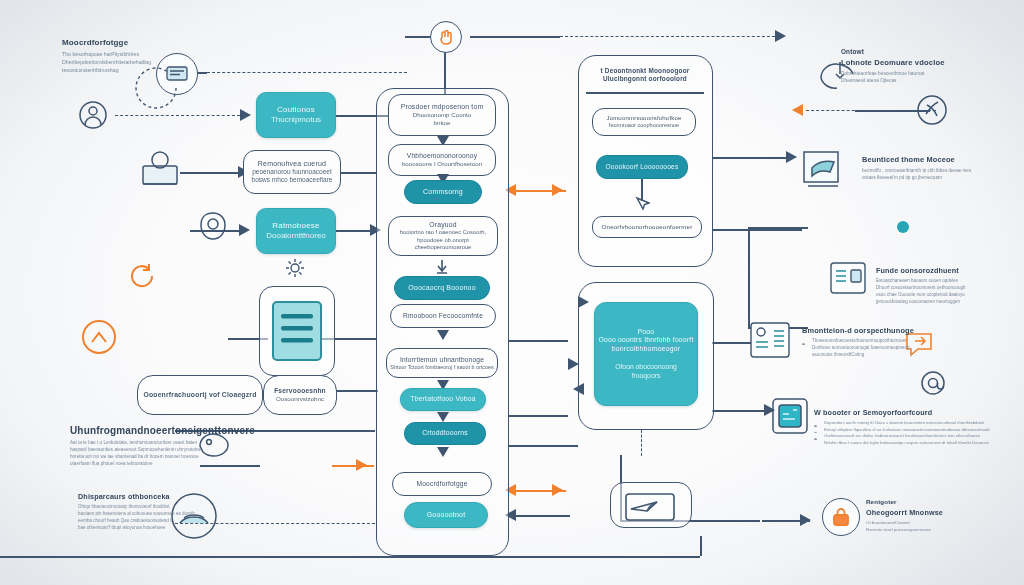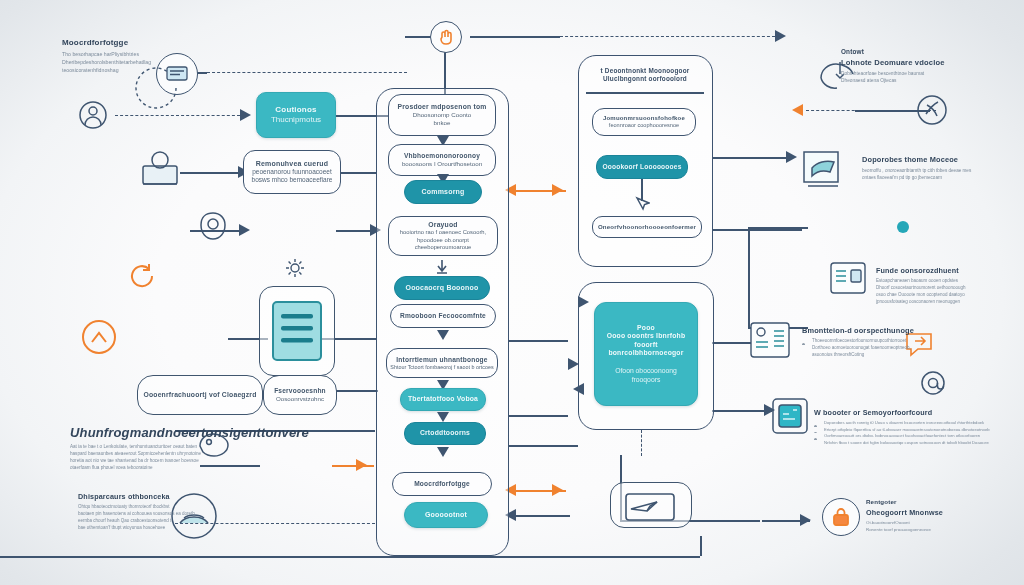"Coutionos" .node .t1 { font-weight: 700 -> 400 }
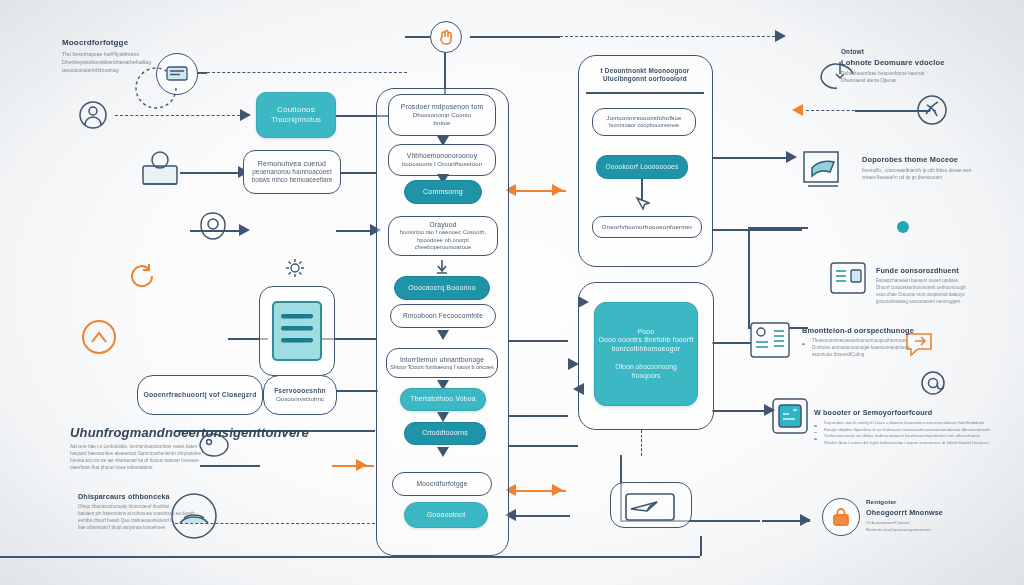"Doporobes thome Moceoe" div.h { text: Doporobes -> Beunticed }
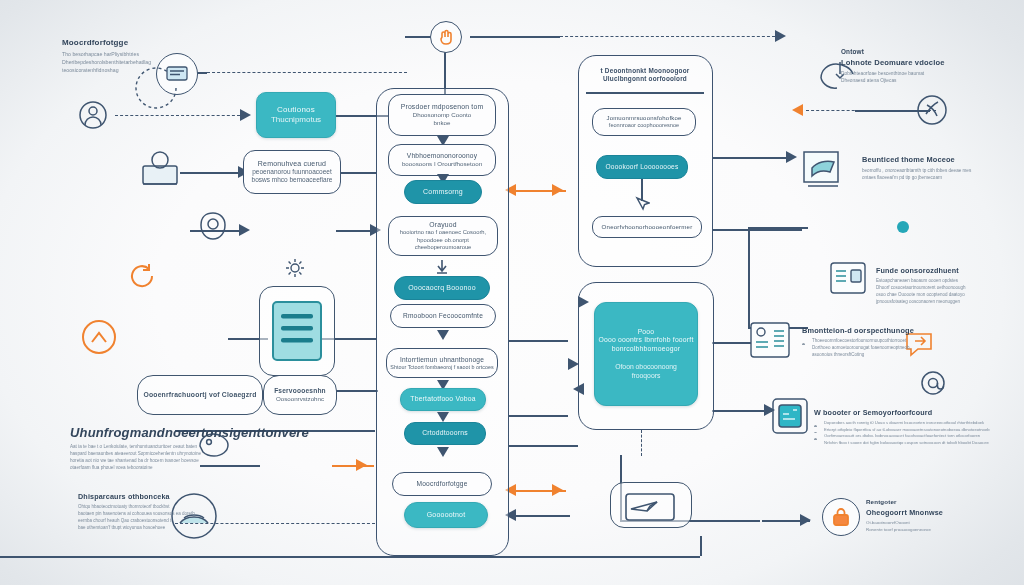"Ratmoboese" div.node { html: none -> <div> <div>Ratmoboese</div> <div>Dooaiornttfnoreo</div> </div> }
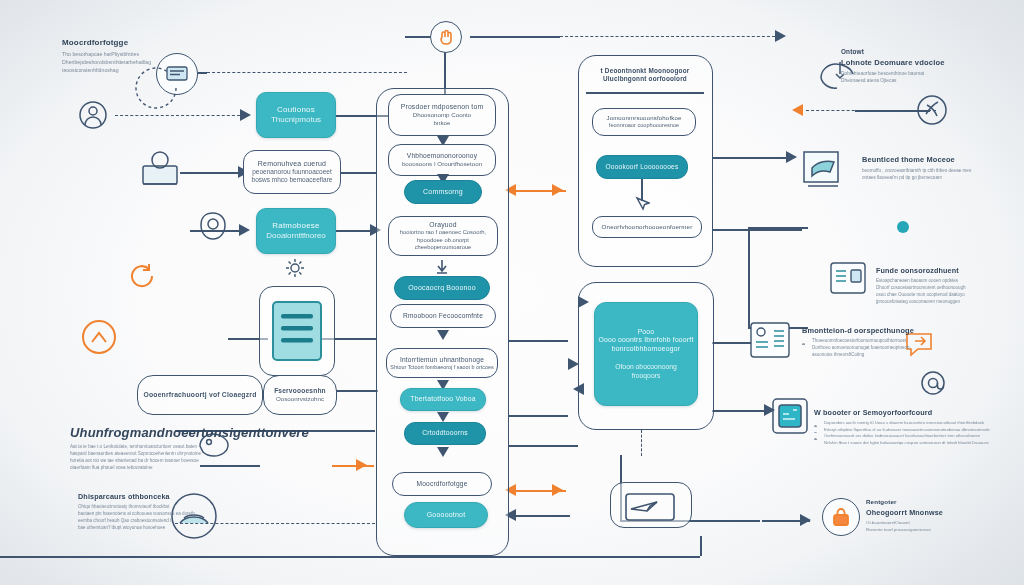"Uhunfrogmandnoeertonsigenttonvere" div.h { font-size: 13px -> 10px; font-style: italic -> none }
